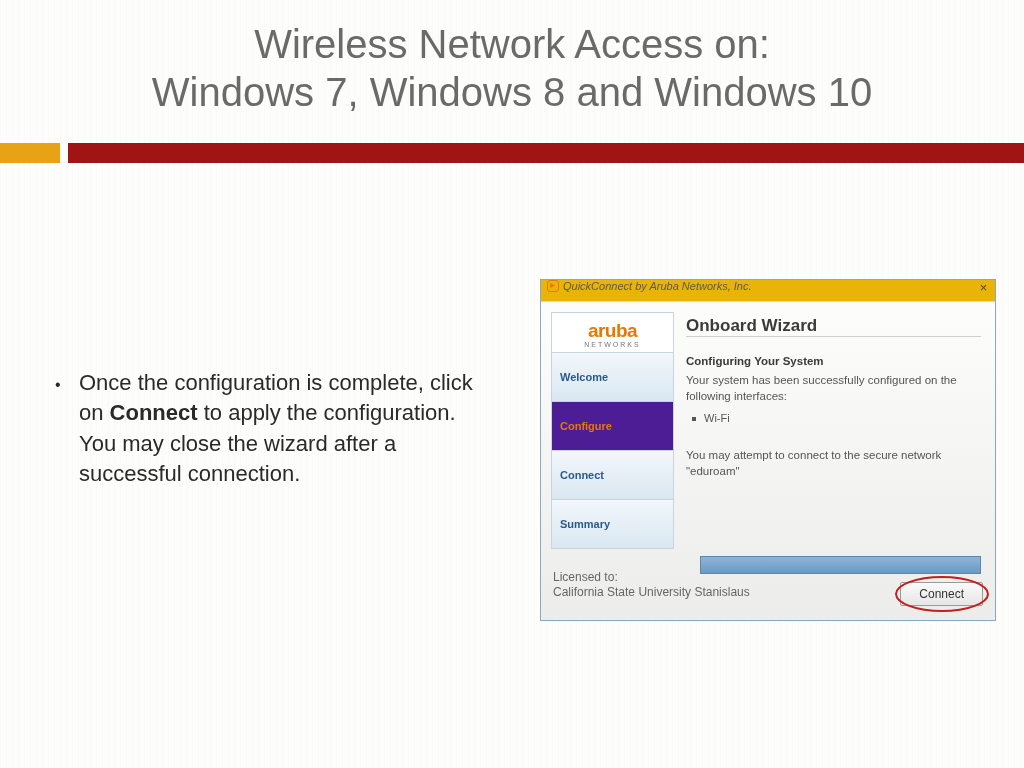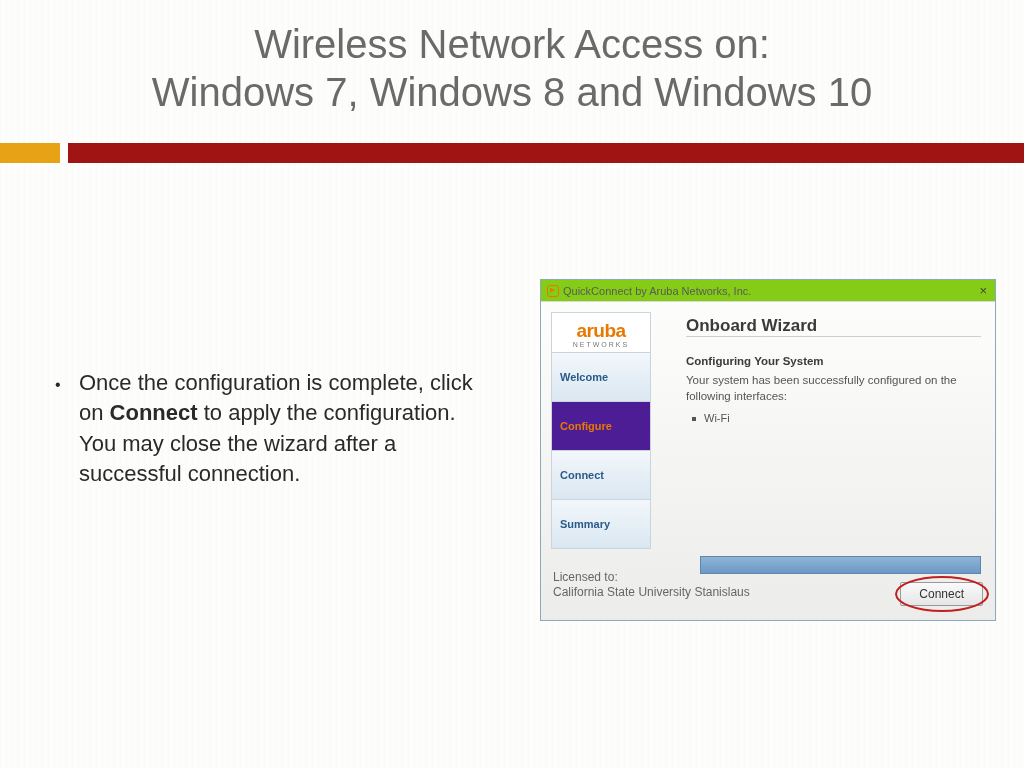"QuickConnect by Aruba Networks, Inc." .wizard-titlebar { align-items: center -> flex-start; background: #84cc16 -> #eab308; font-style: none -> italic }
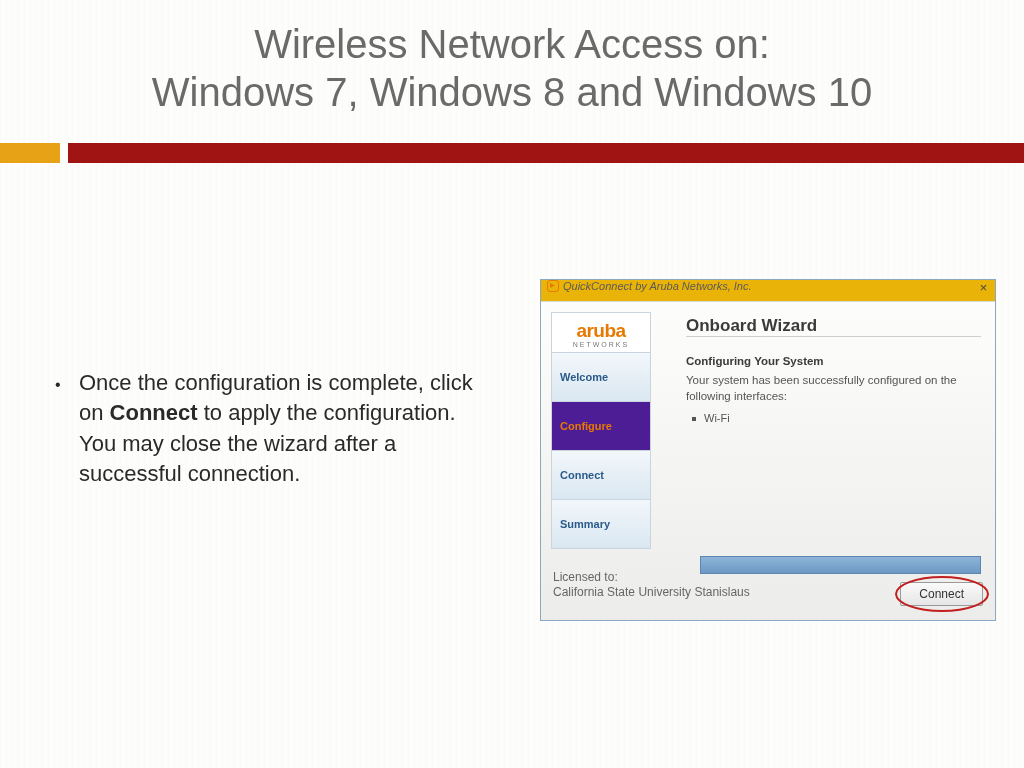"aruba" .wizard-sidebar { width: 100px -> 123px }
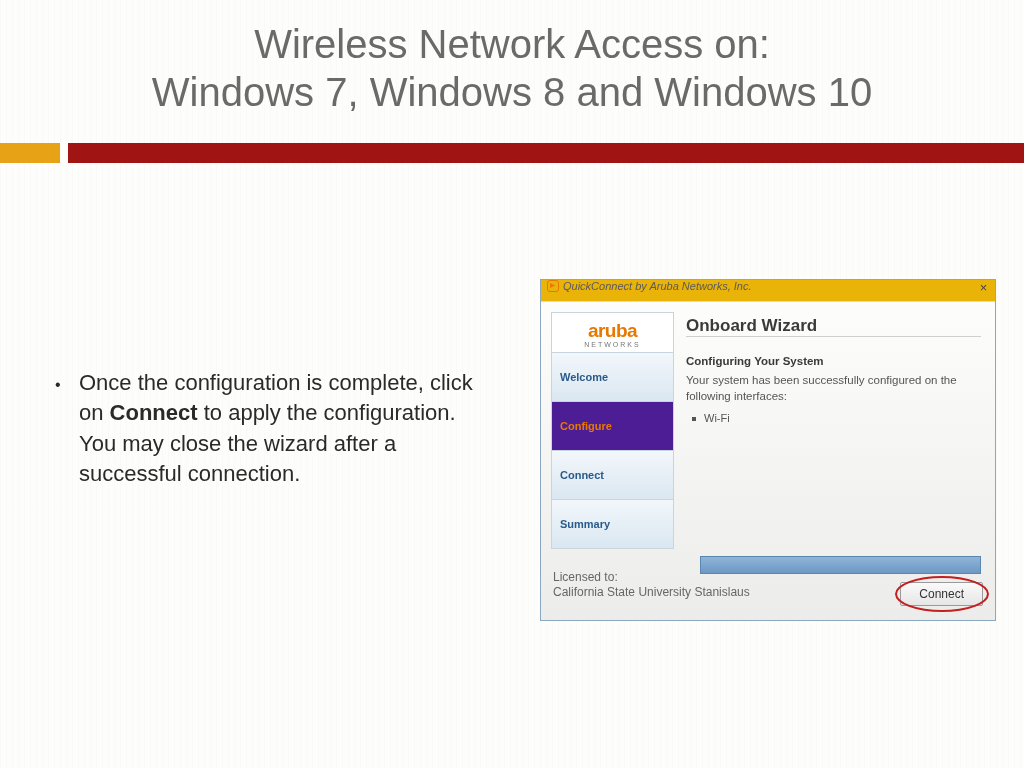"You may attempt to connect" div.wizard-p { html: none -> <div>You may attempt to connect to the secure network "eduroam"</div> }
